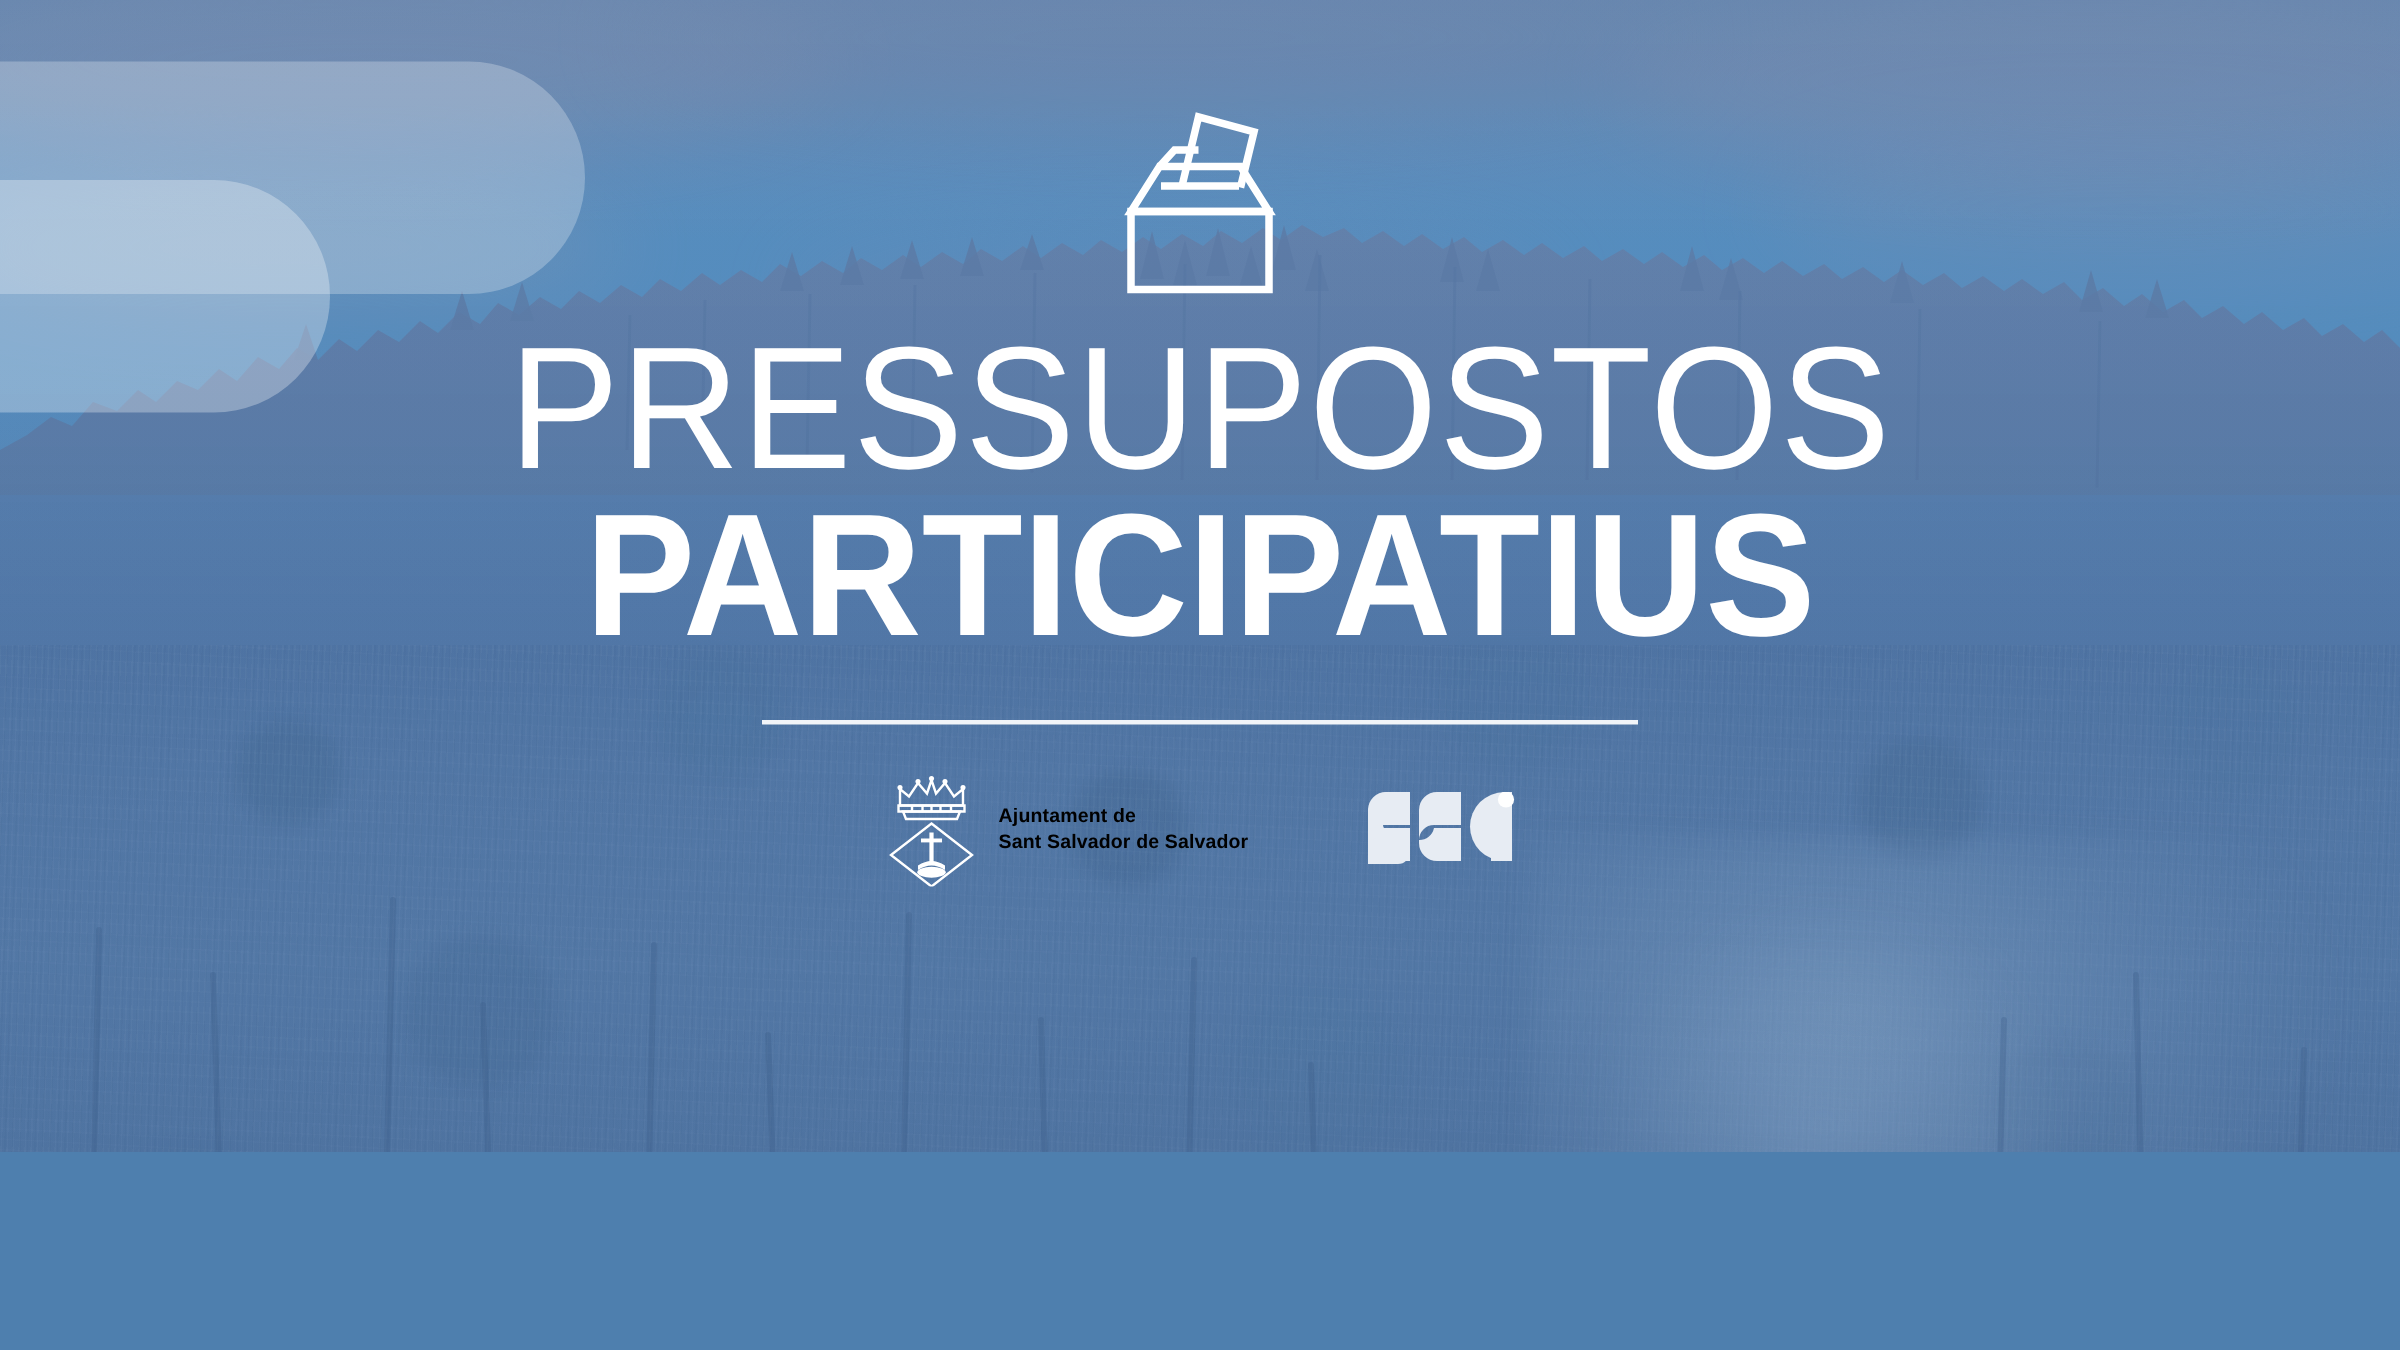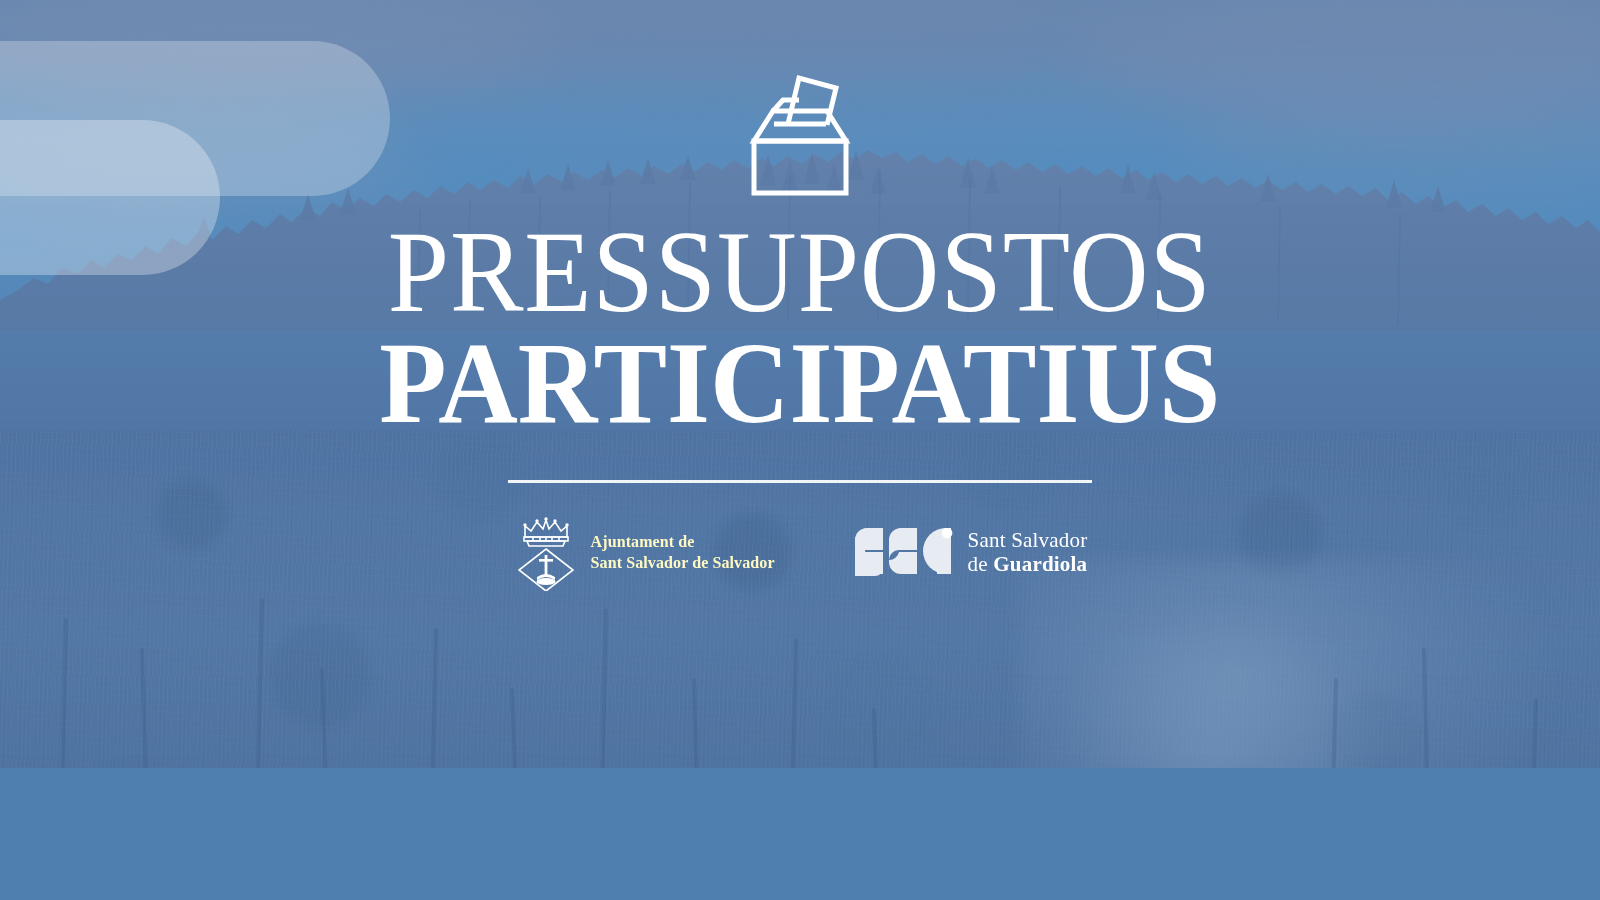"PRESSUPOSTOS" .poster { font-family: Liberation Serif, serif -> none }
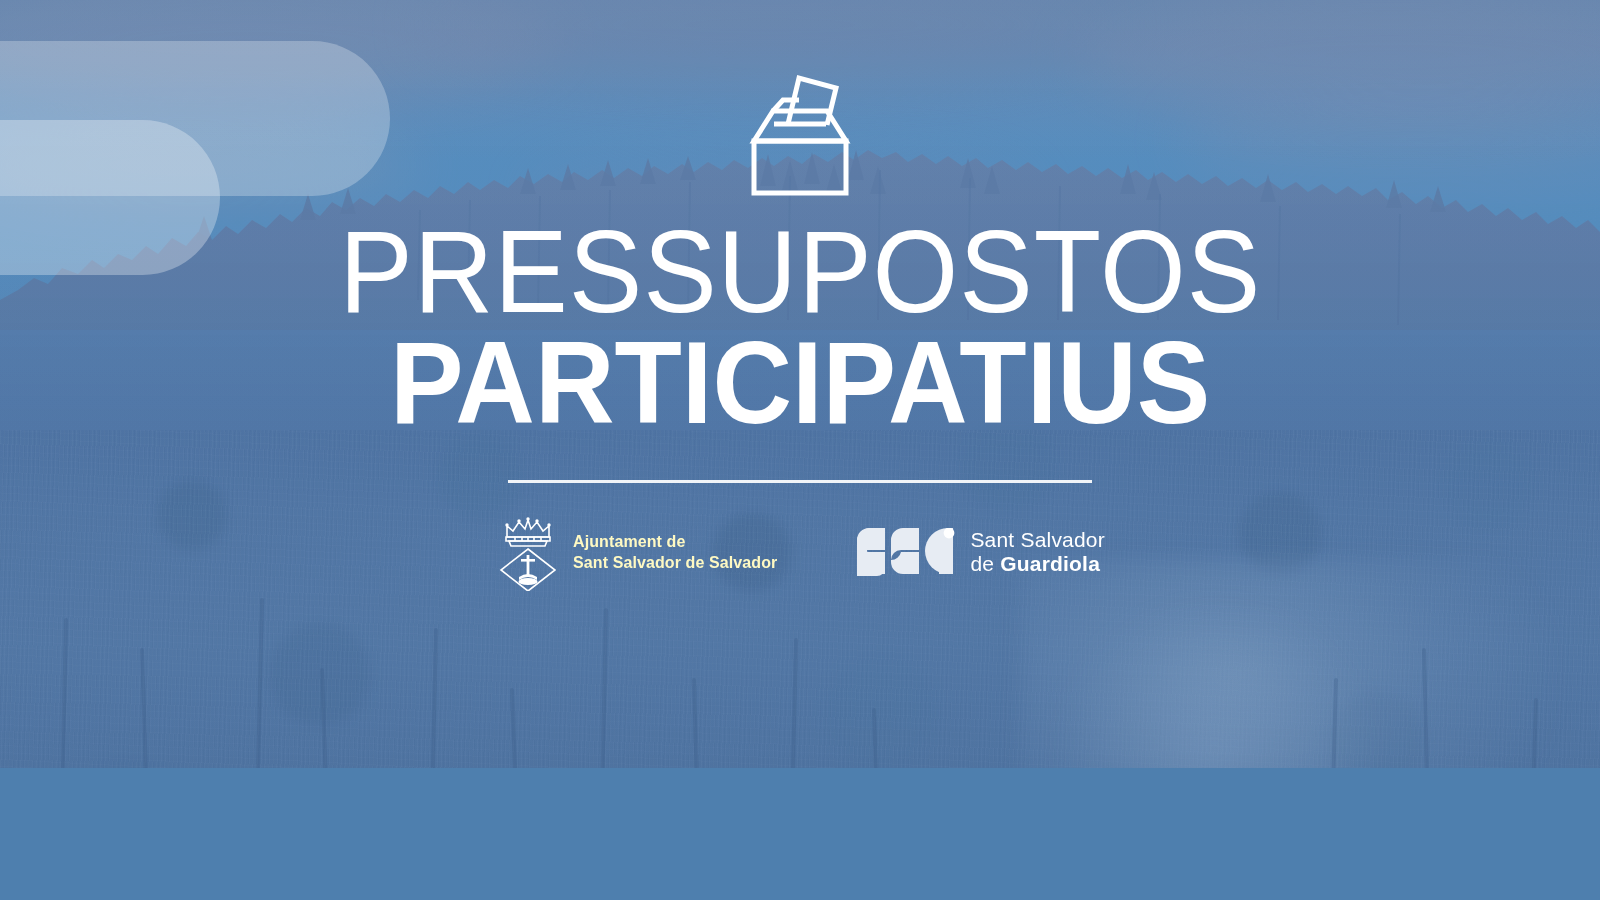"Ajuntament de" .ajuntament-text { color: #fef9c3 -> #000000; font-size: 16px -> 13px }
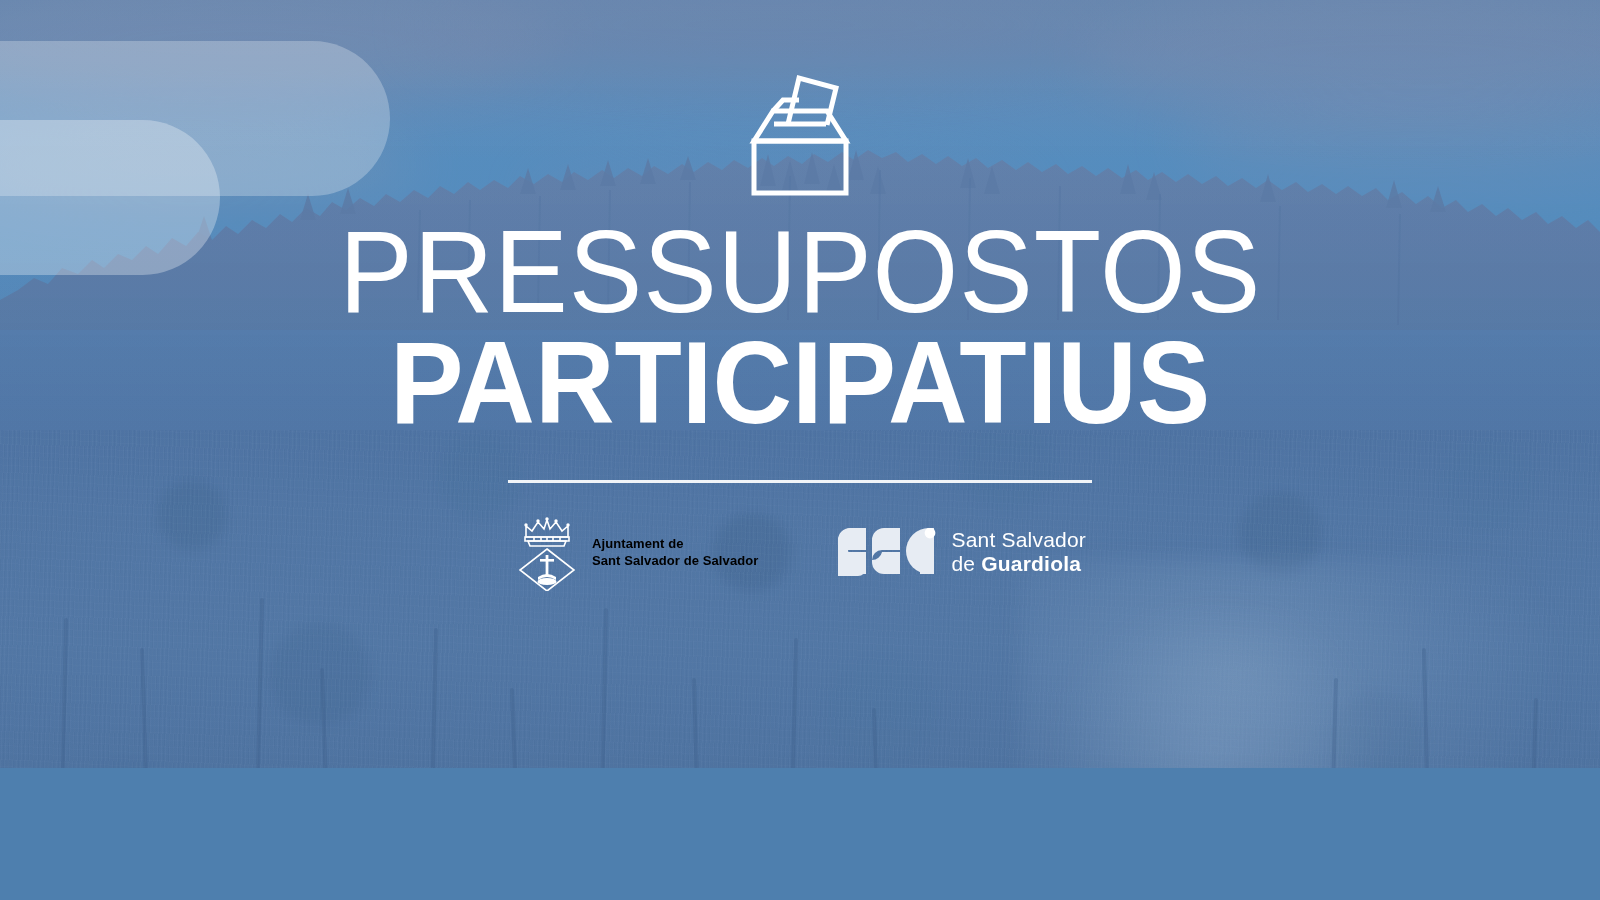"Sant Salvador" div.ssg-text { html: <div> <div>Sant Salvador</div> <div><span>de </span><span>Guardiola</span></div> </div> -> none }
